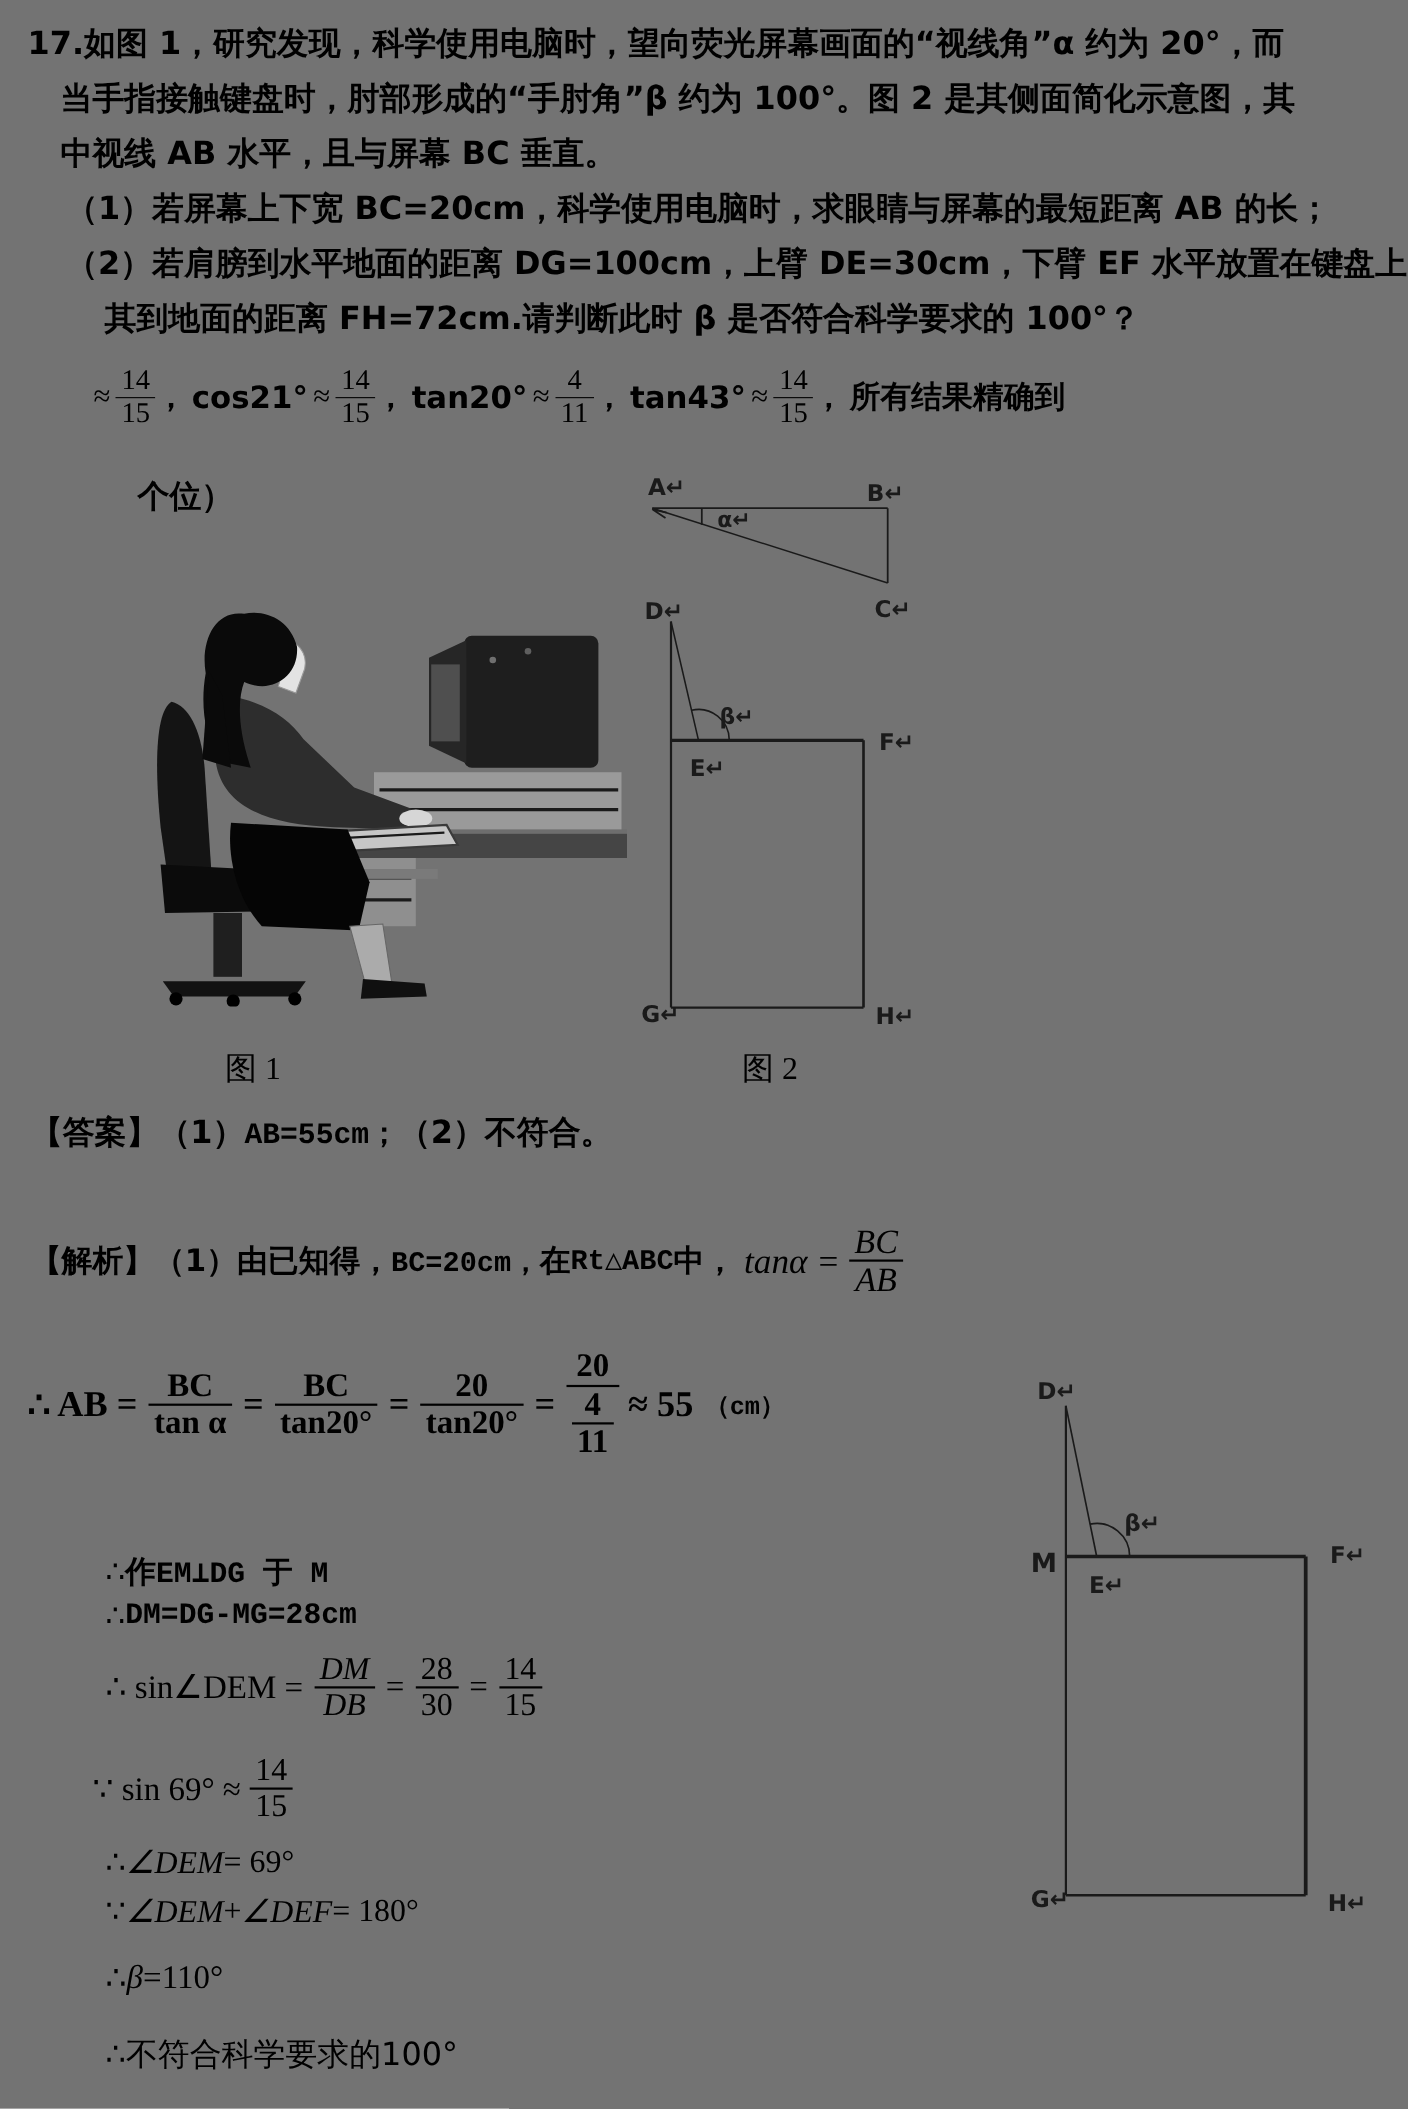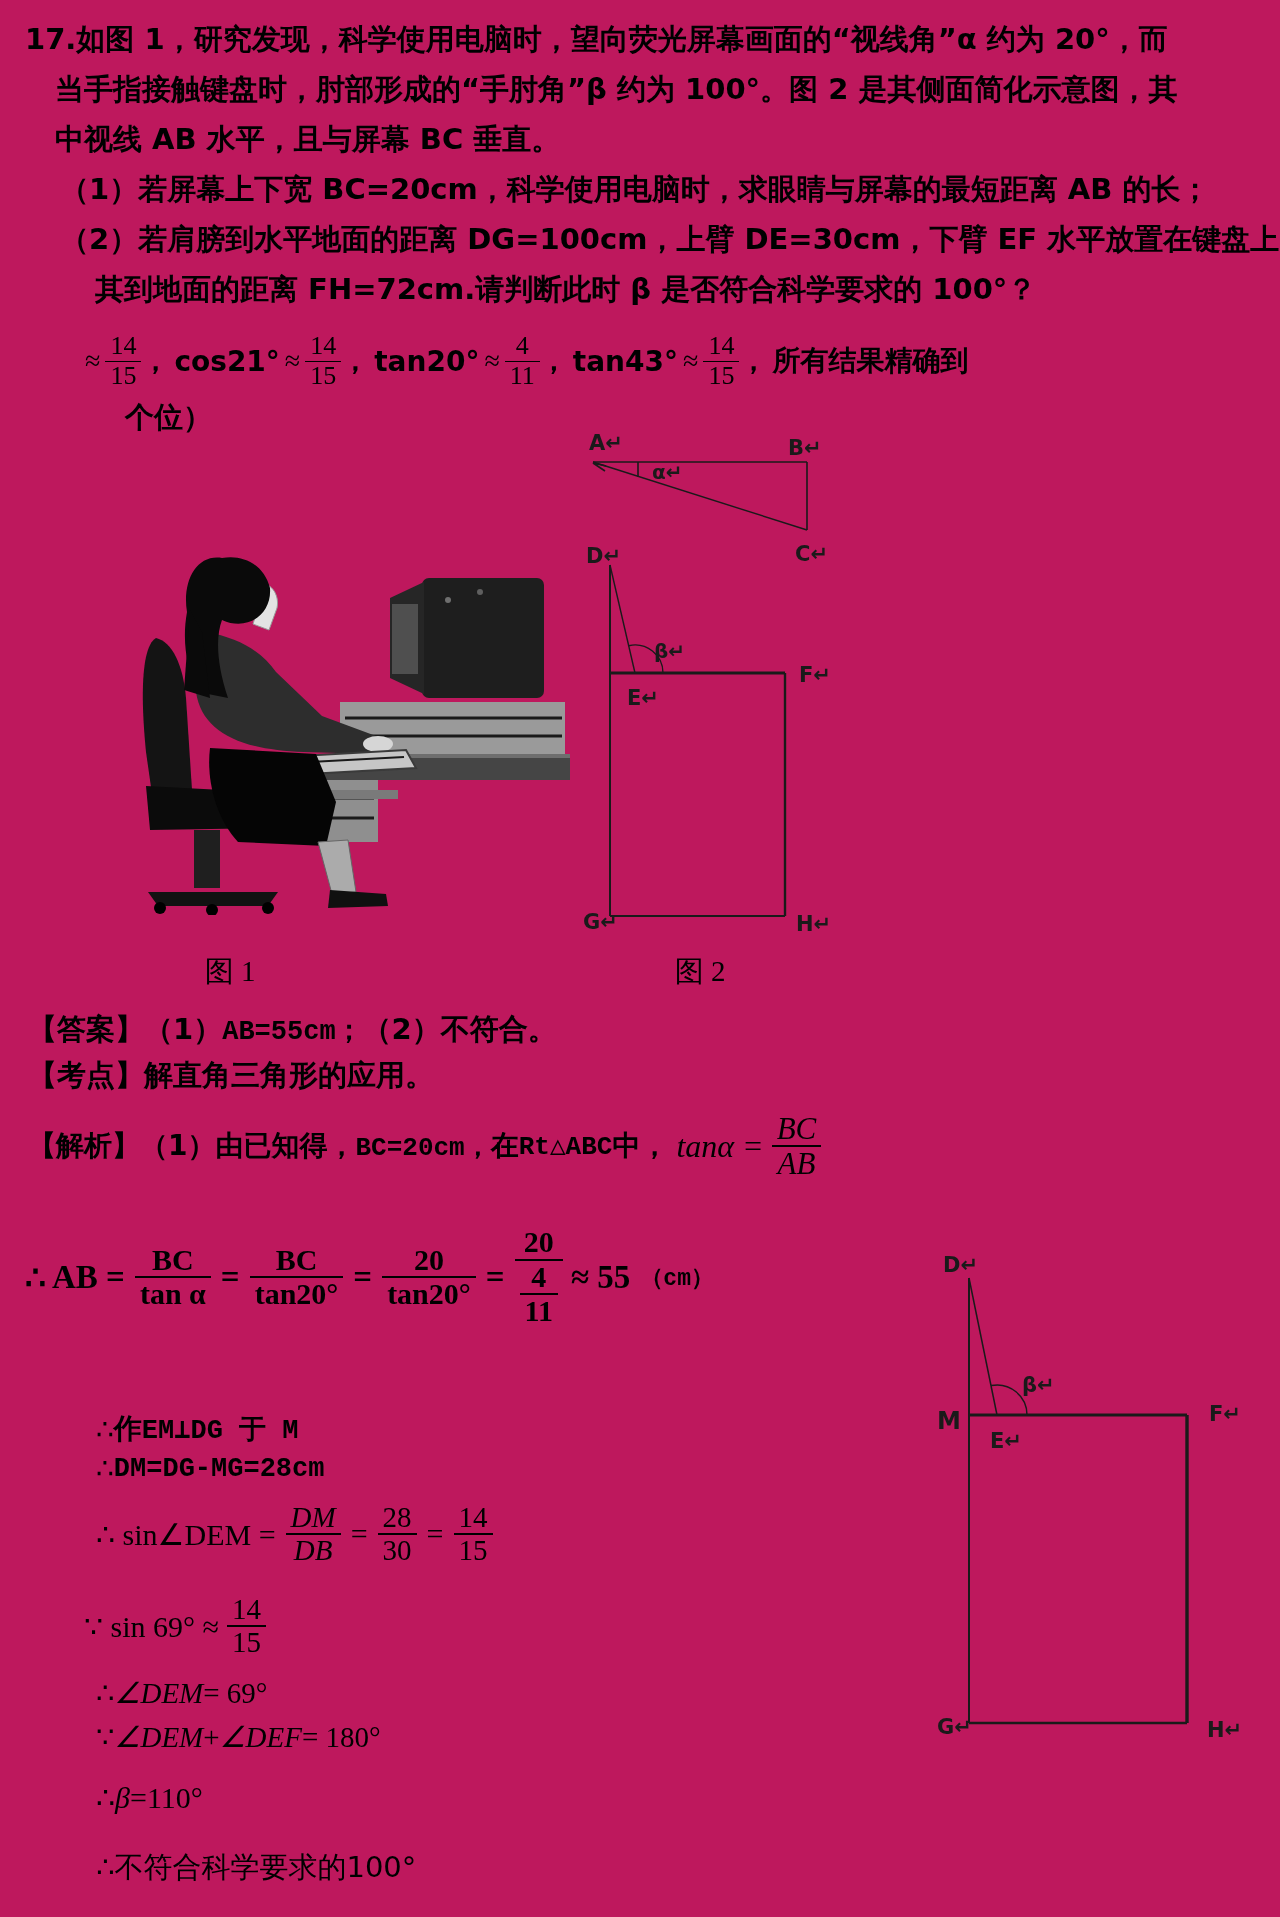"17.如图 1，研究发现，科学使用电脑时，望向荧光屏幕画面的“视线角”α 约为" .page { background: #be185d -> #737373 }
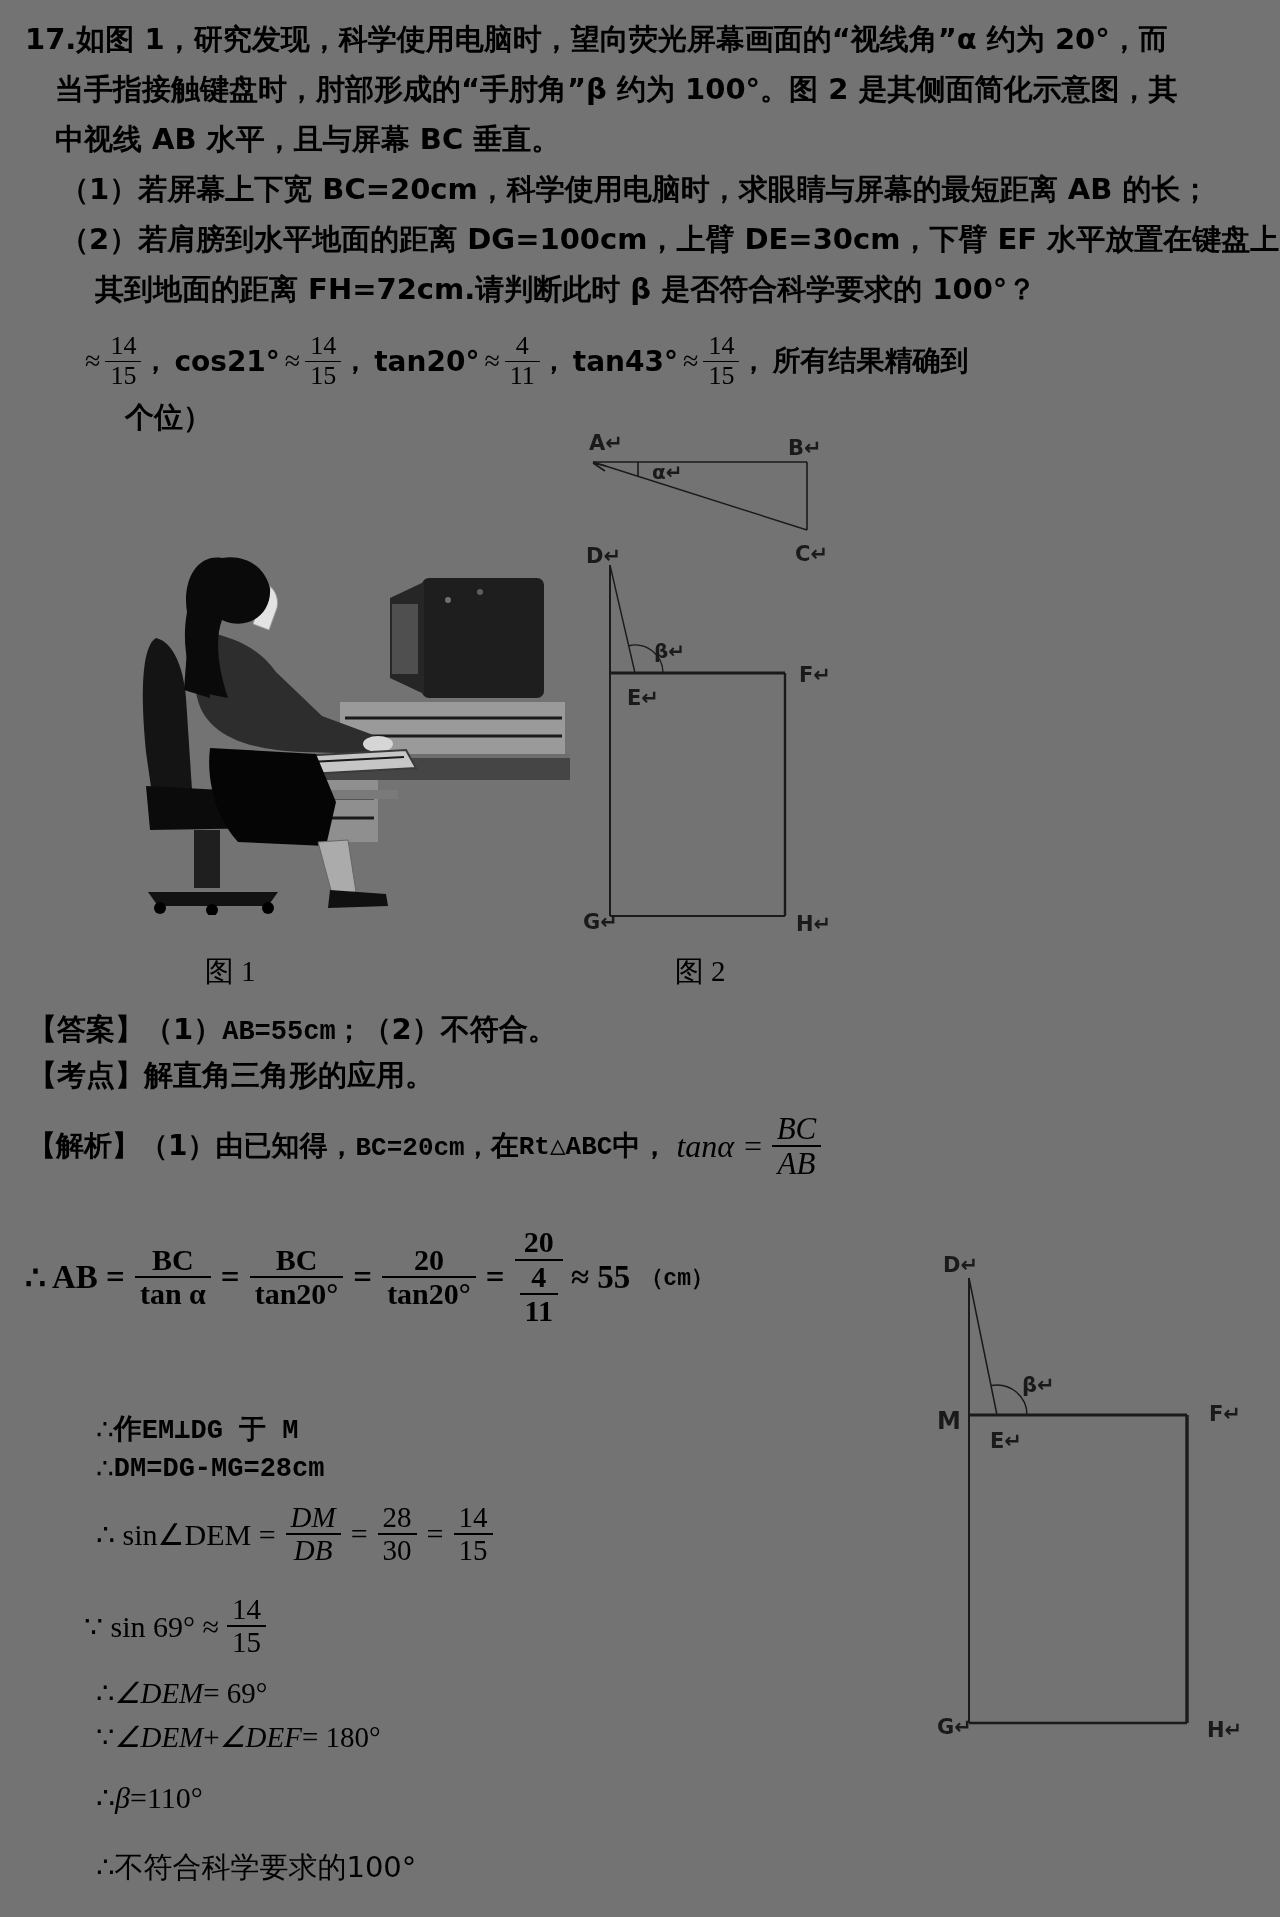"个位）" div.abs { top: 398px -> 432px }
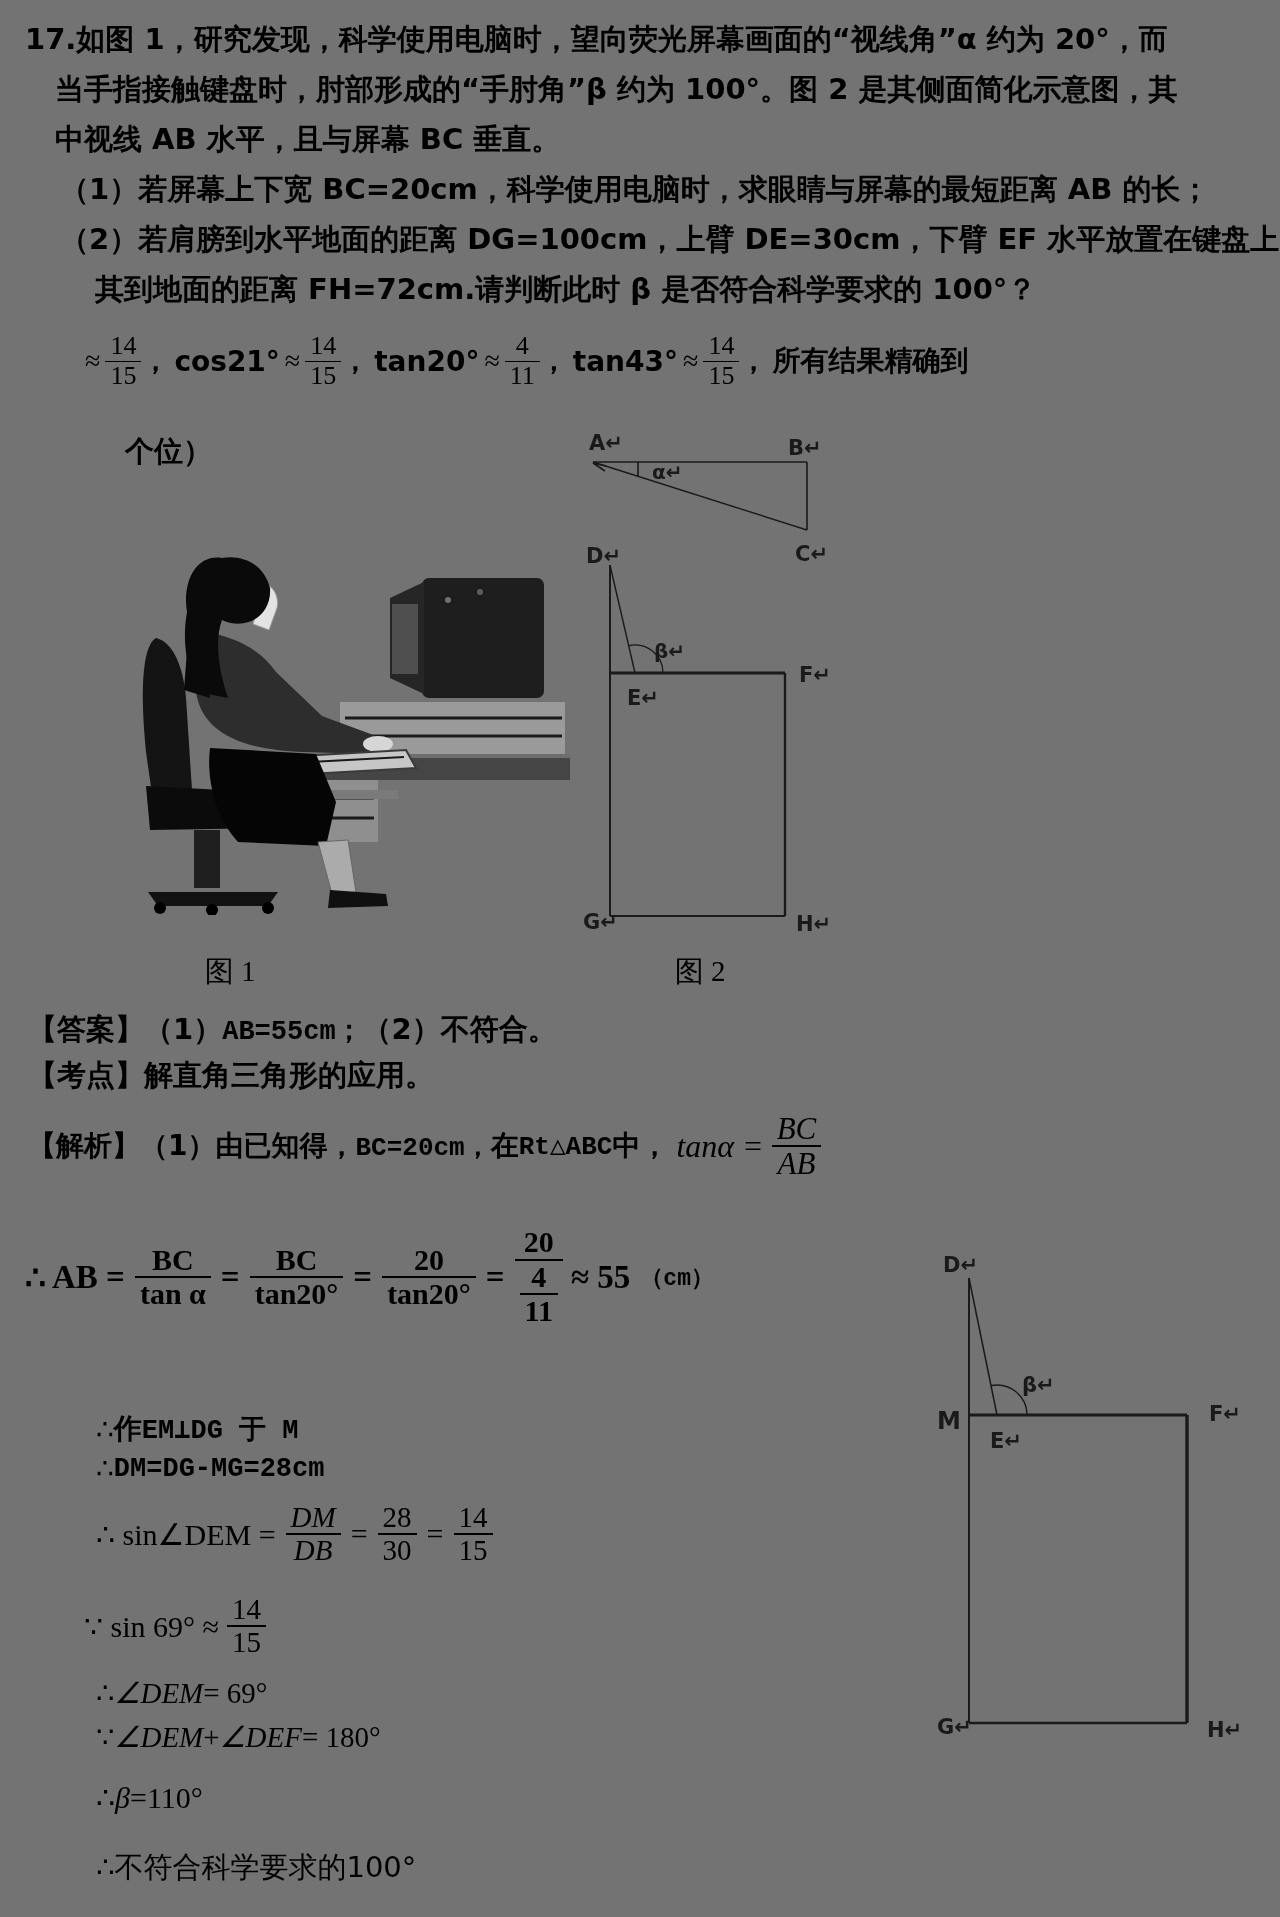"【考点】" div.abs { html: <div> <span>【考点】</span> <span>解直角三角形的应用。</span> </div> -> none }
